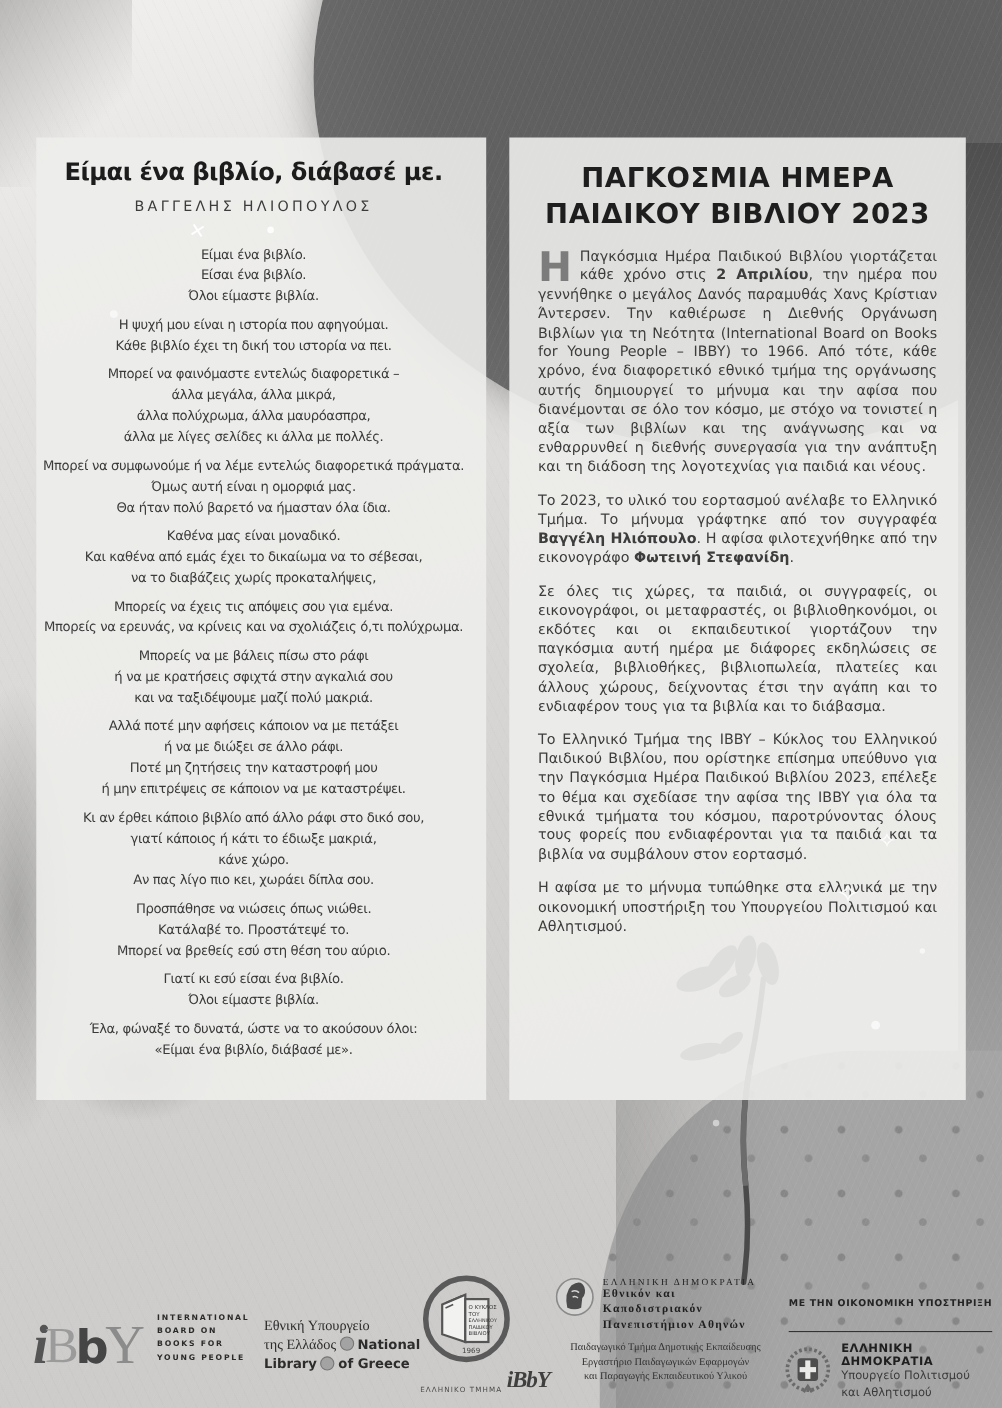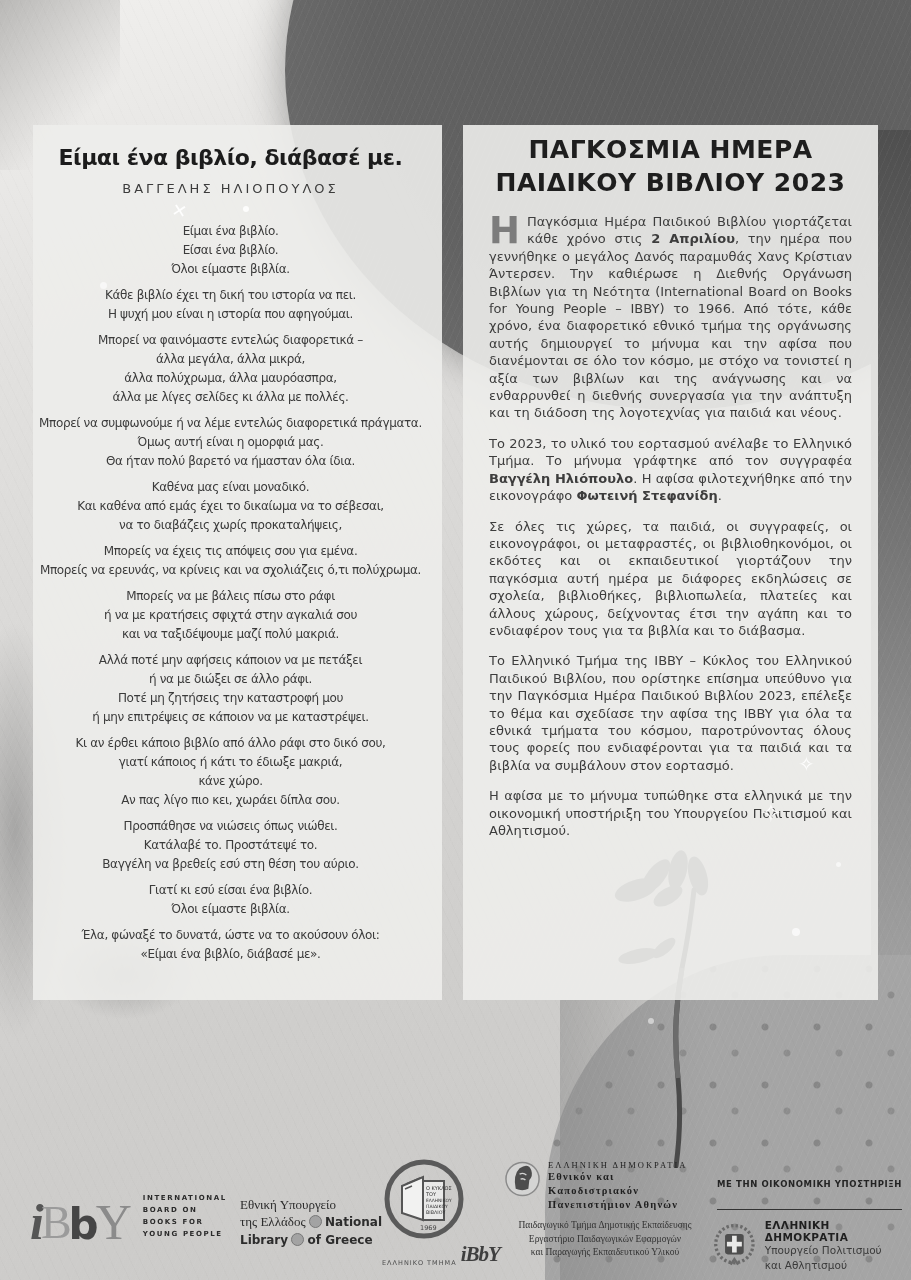"ΠΑΓΚΟΣΜΙΑ ΗΜΕΡΑ" .panel-right { padding: 2px 26px 0 26px -> 14px 26px 0 26px }
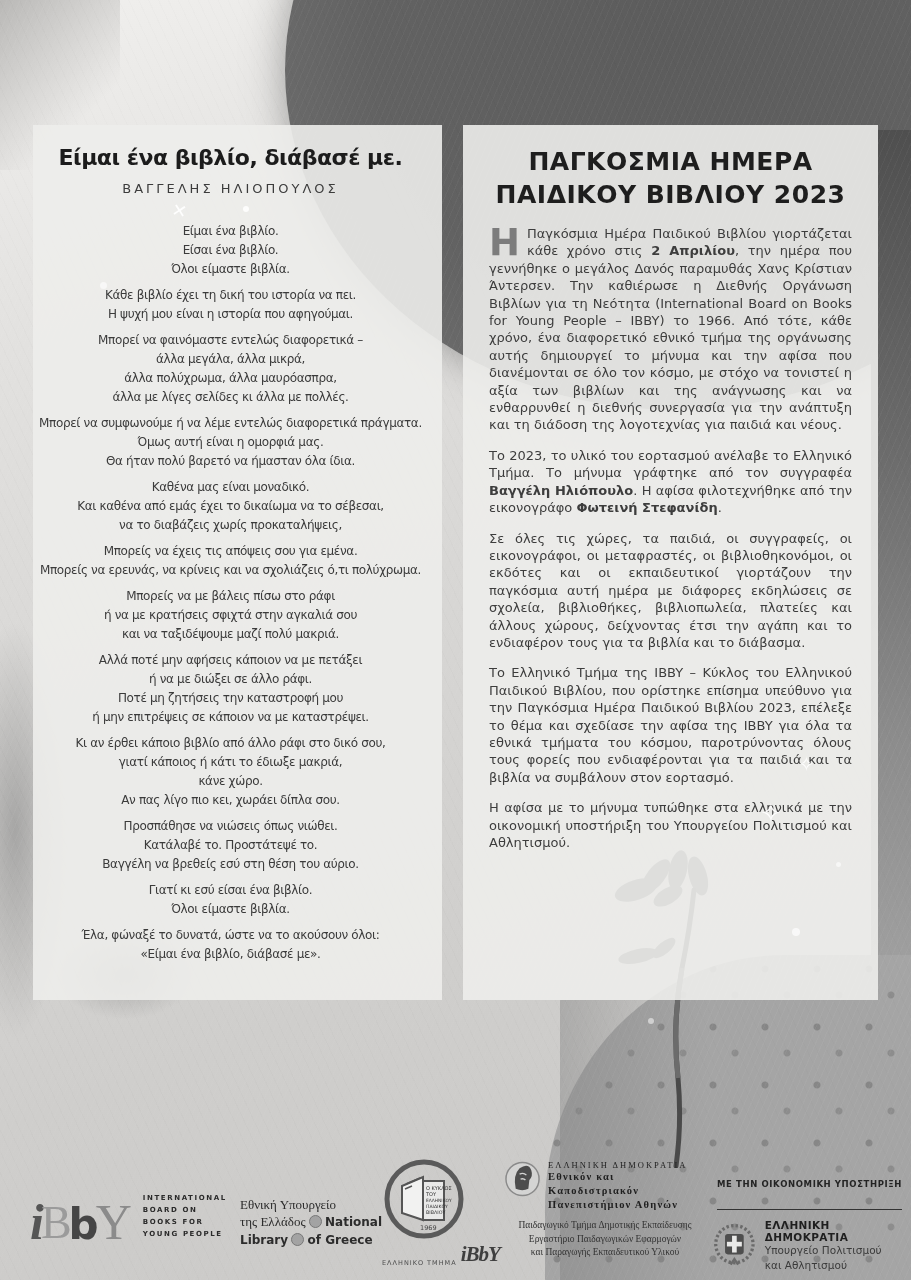"Κάθε βιβλίο έχει τη δική" div.poem-line { order: before "Η ψυχή μου είναι η" -> after "Η ψυχή μου είναι η" }
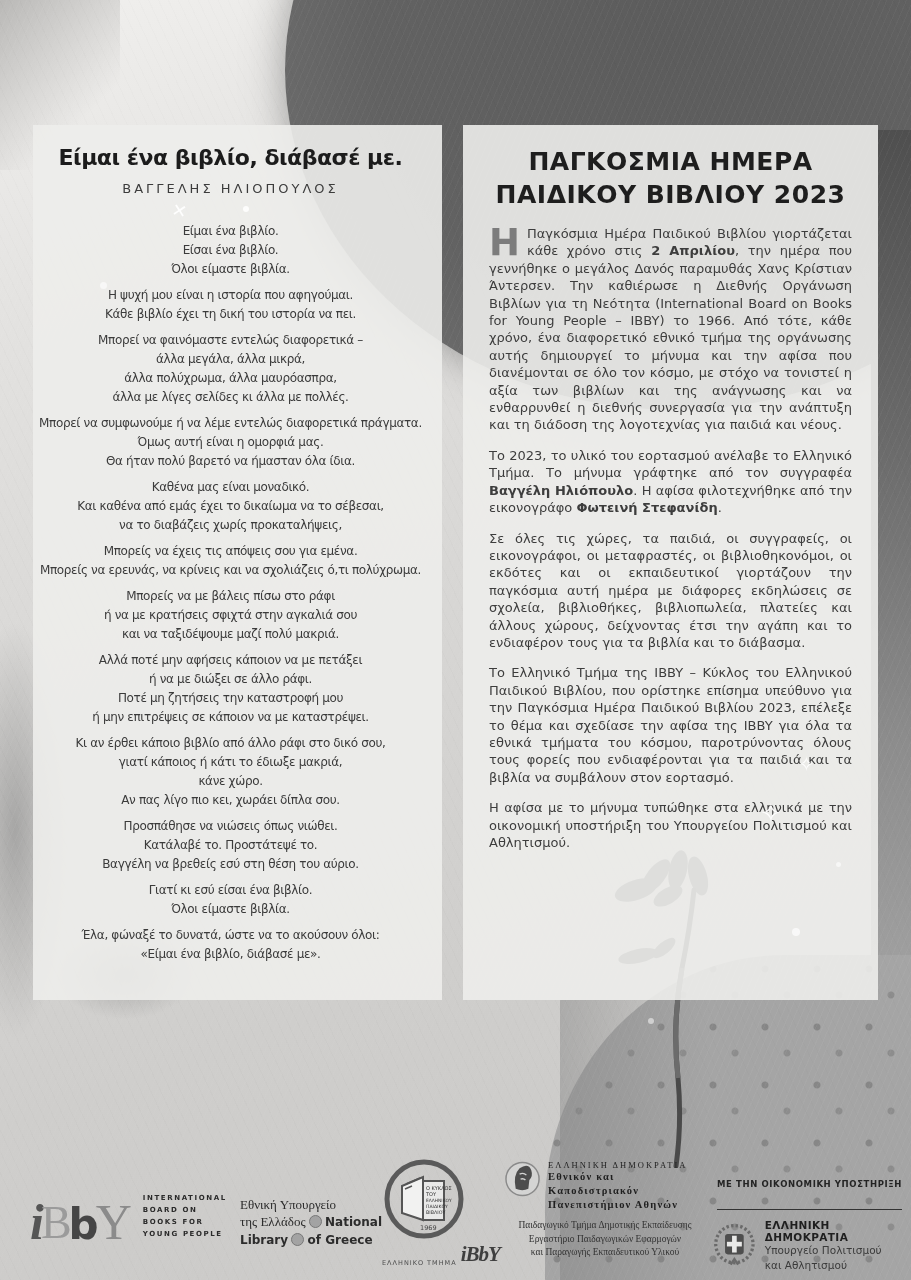"Βαγγέλη να βρεθείς εσύ στη" div.poem-line { text: Βαγγέλη -> Μπορεί }
